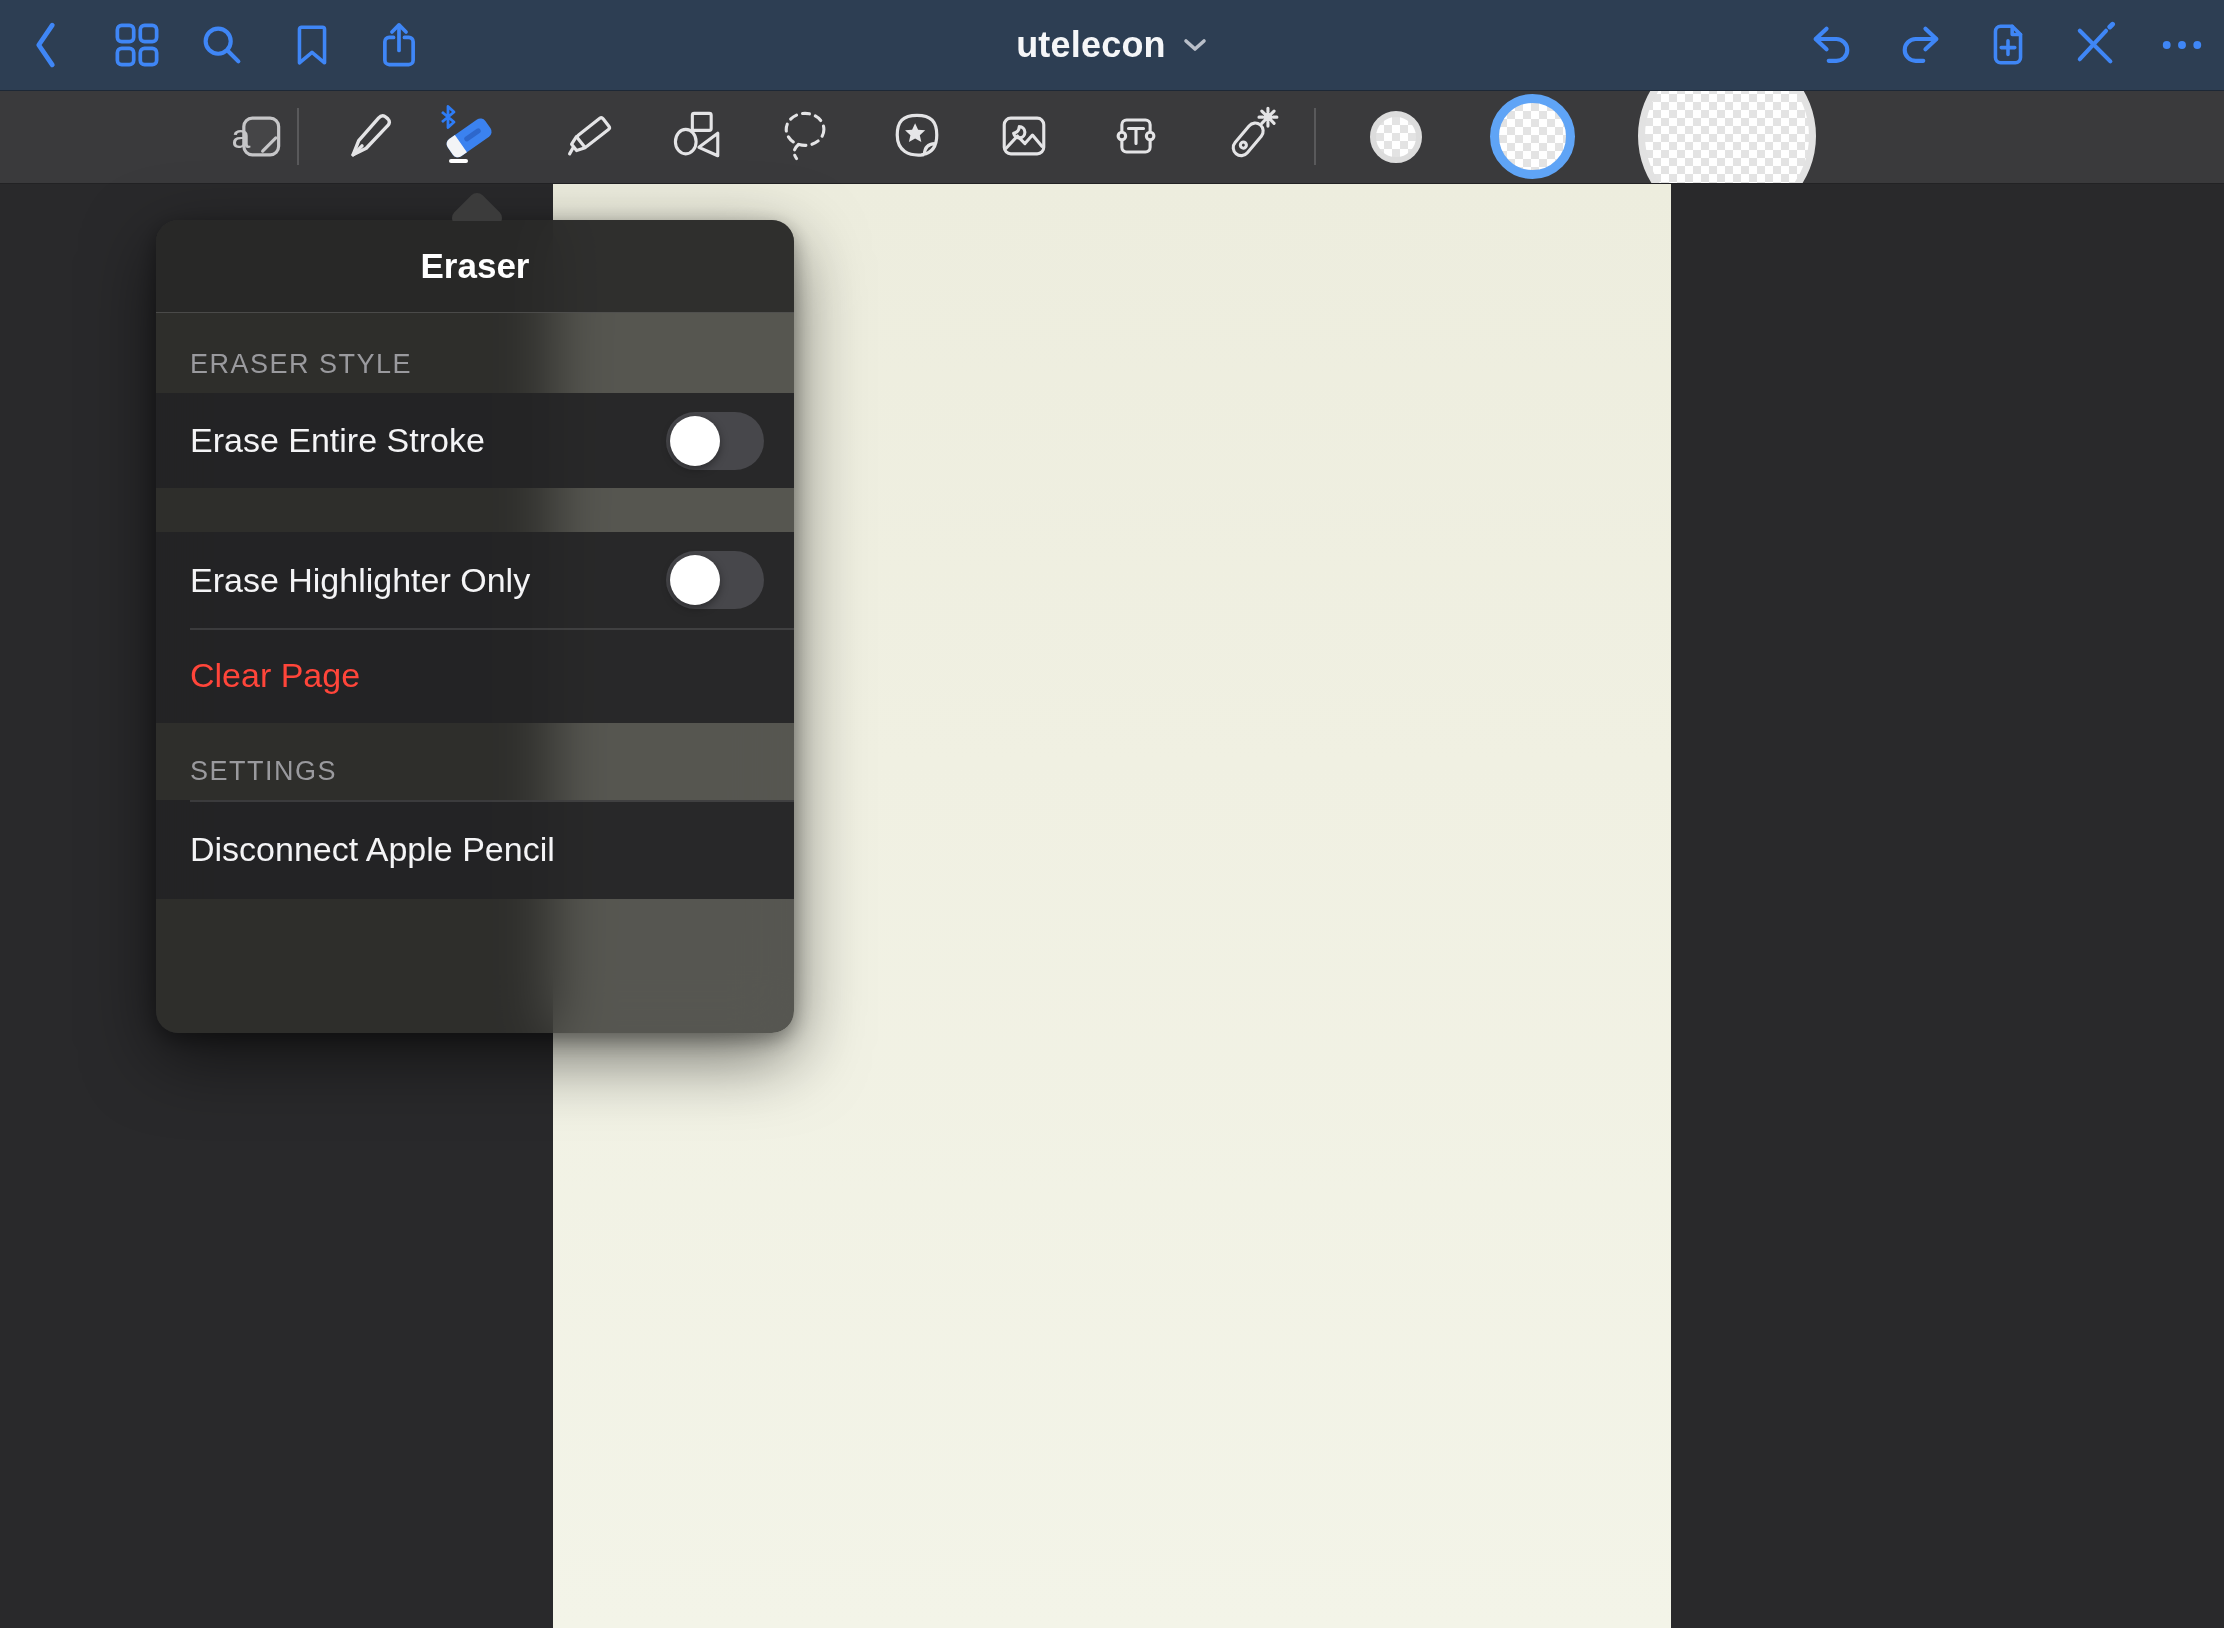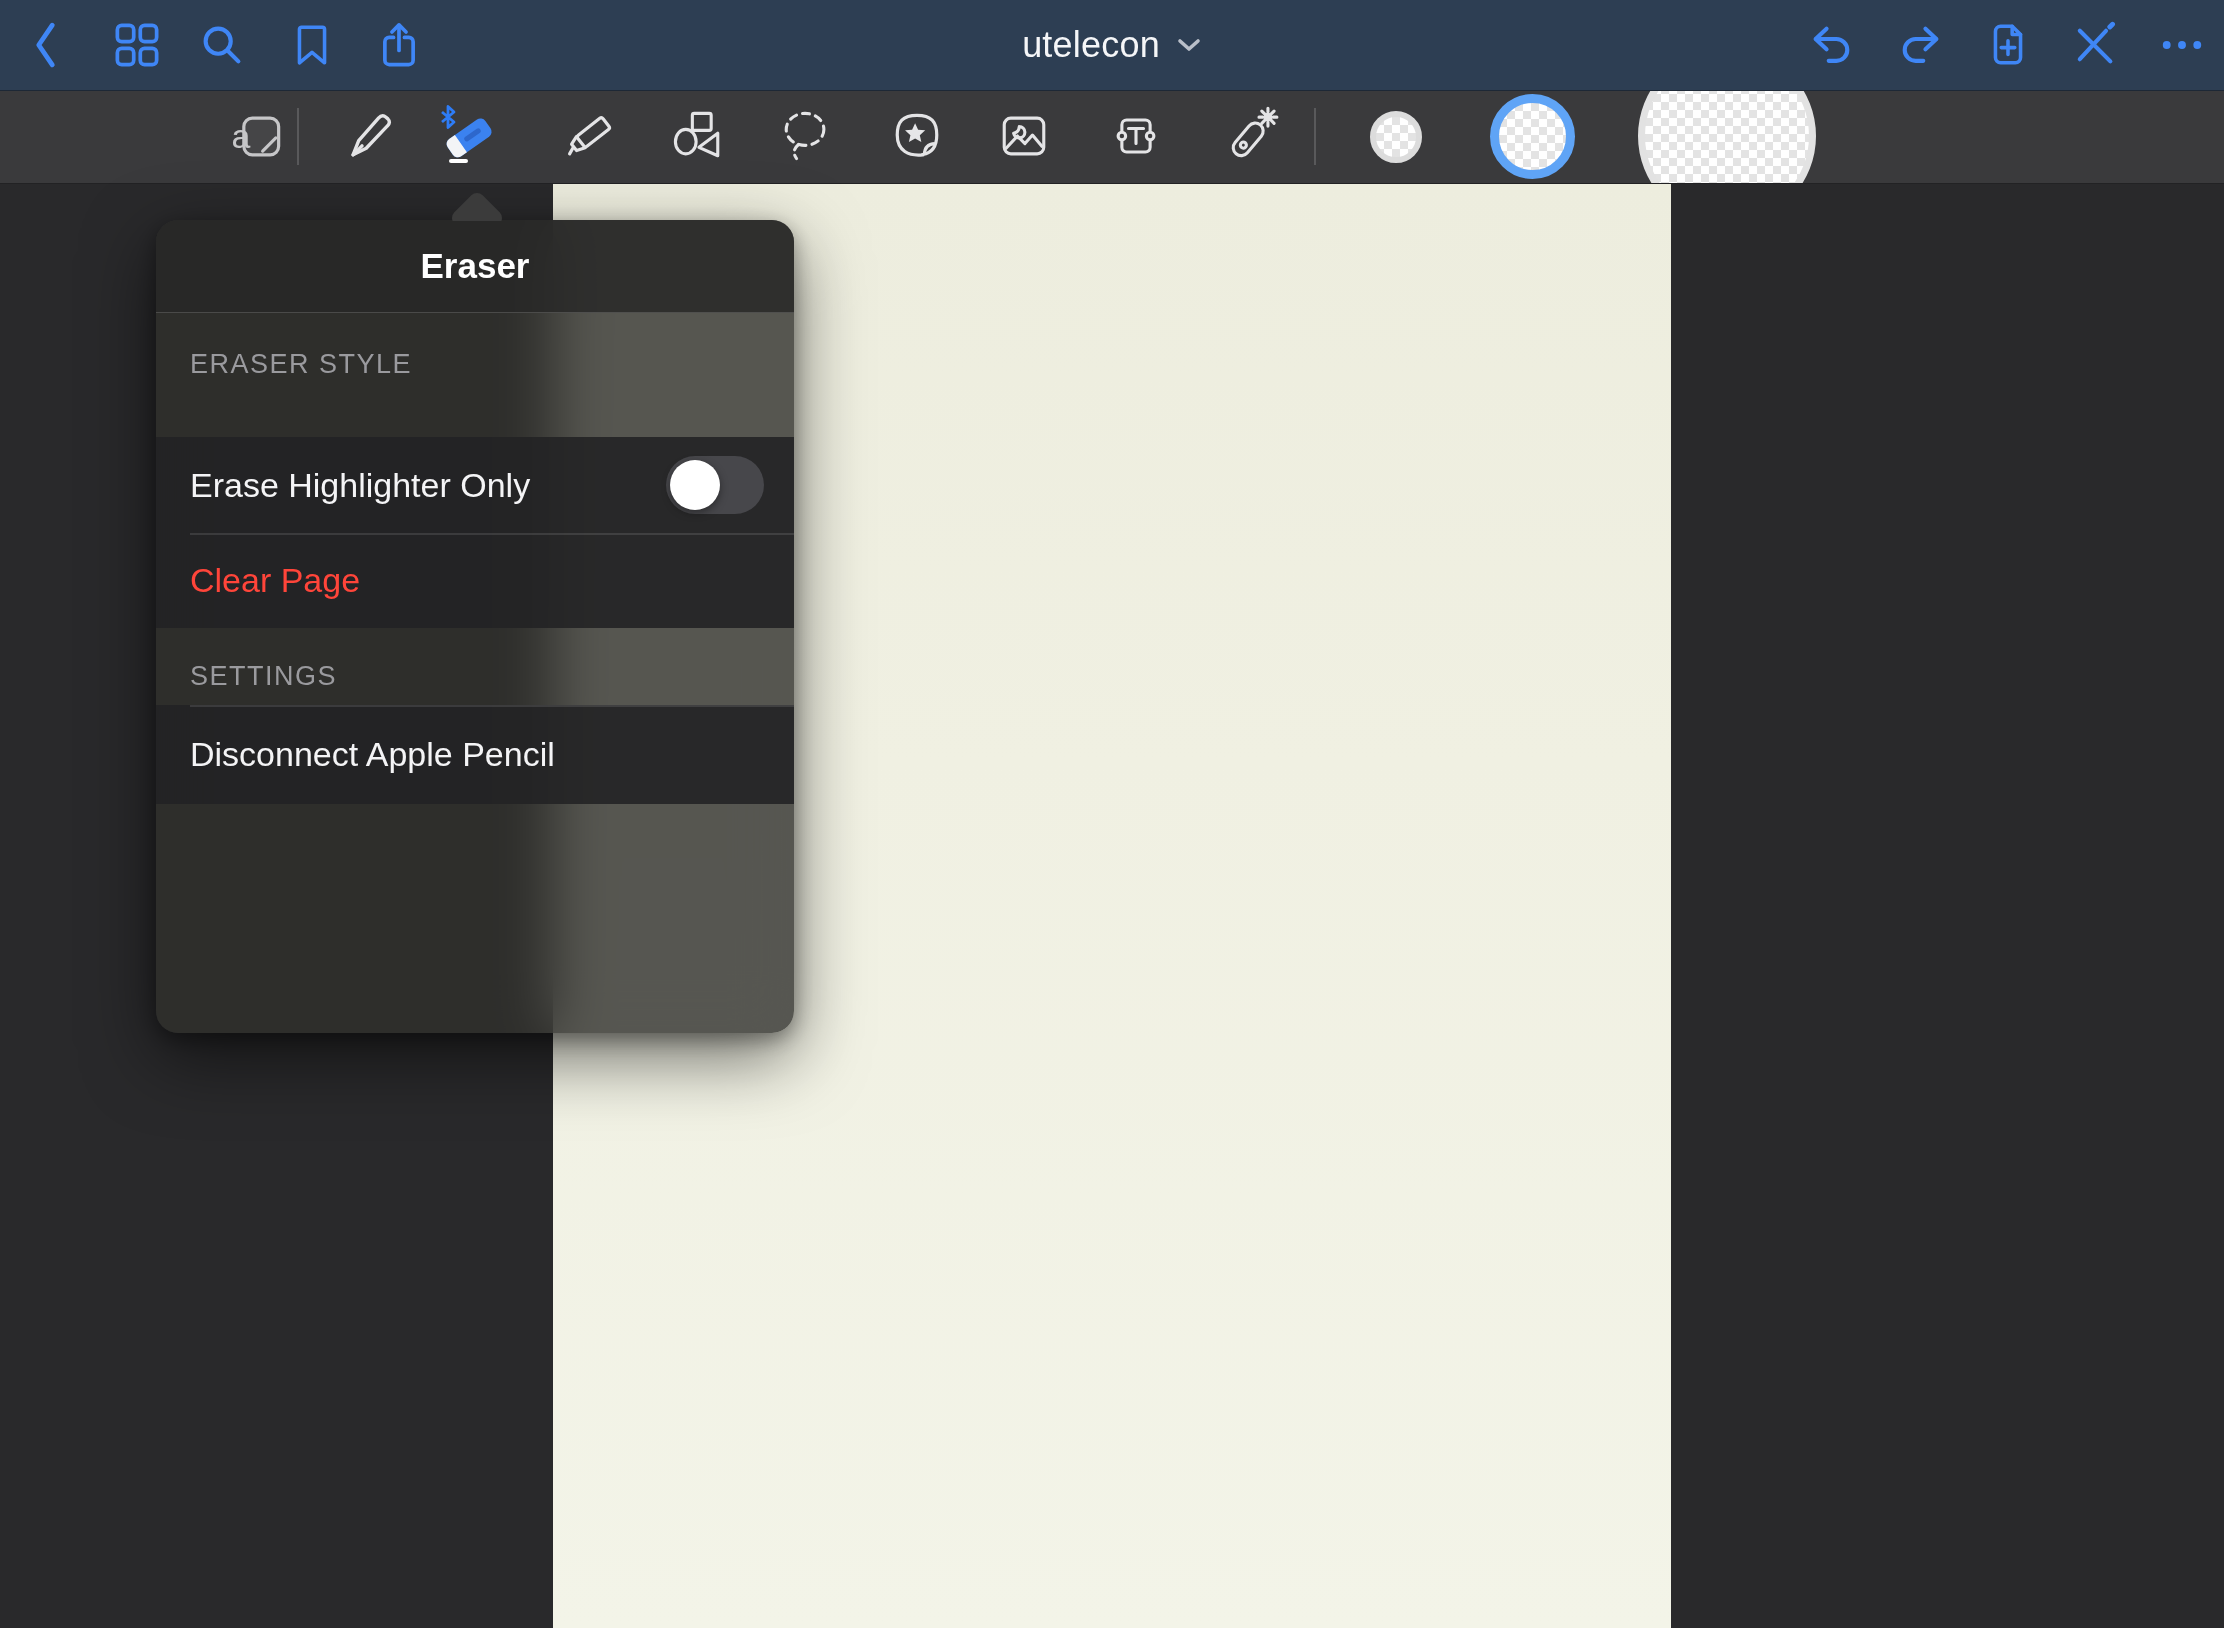"utelecon" .nav-title .t { font-weight: 400 -> 700 }
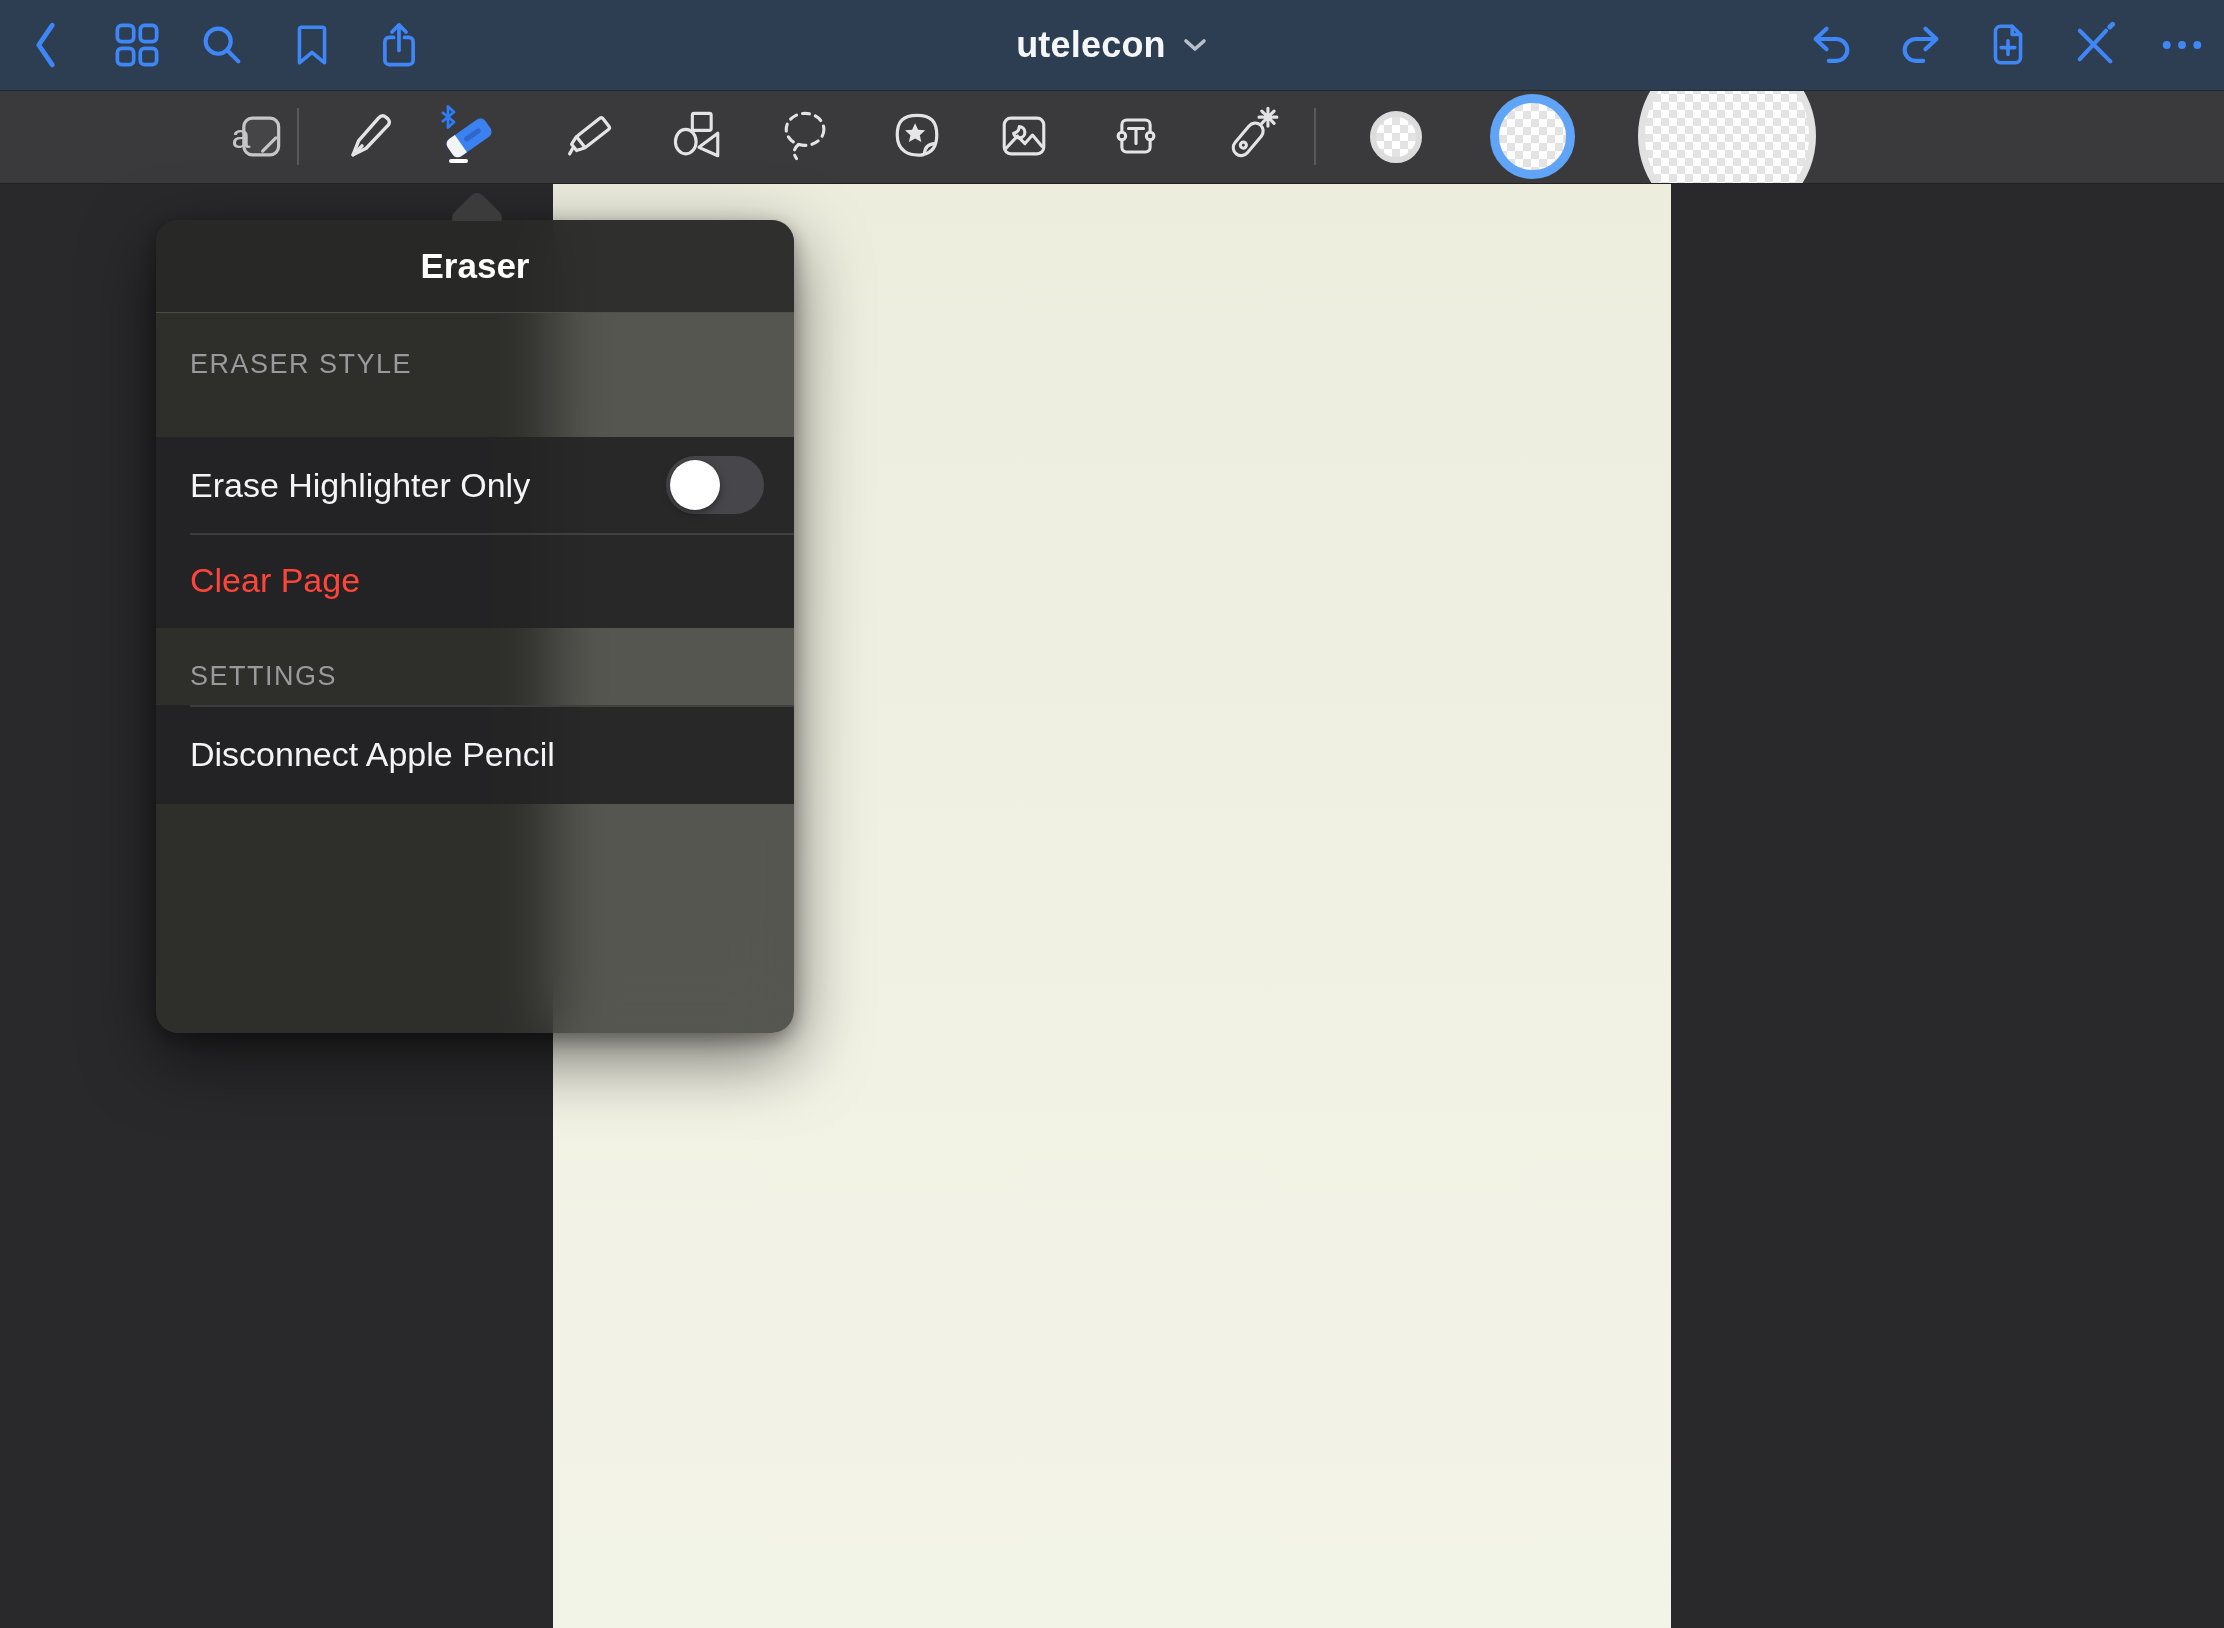"Erase Entire Stroke" div.row { html: none -> <div> <span>Erase Entire Stroke</span> <div> <div></div> </div> </div> }
